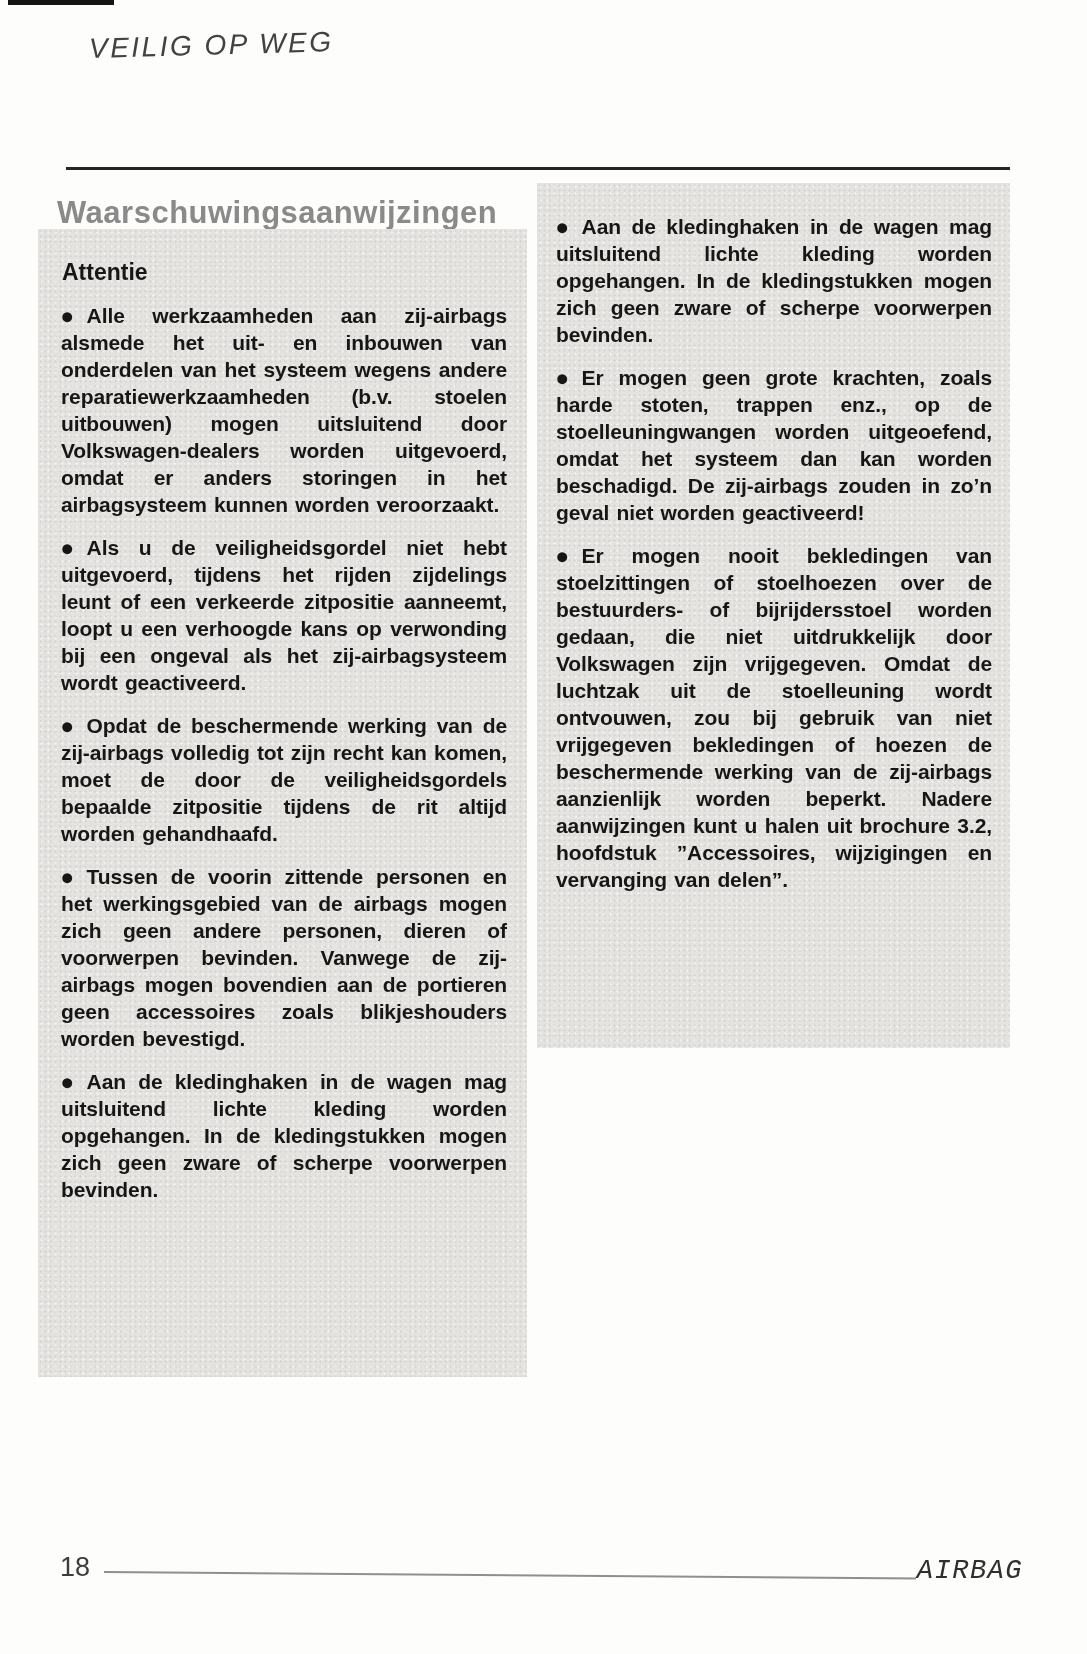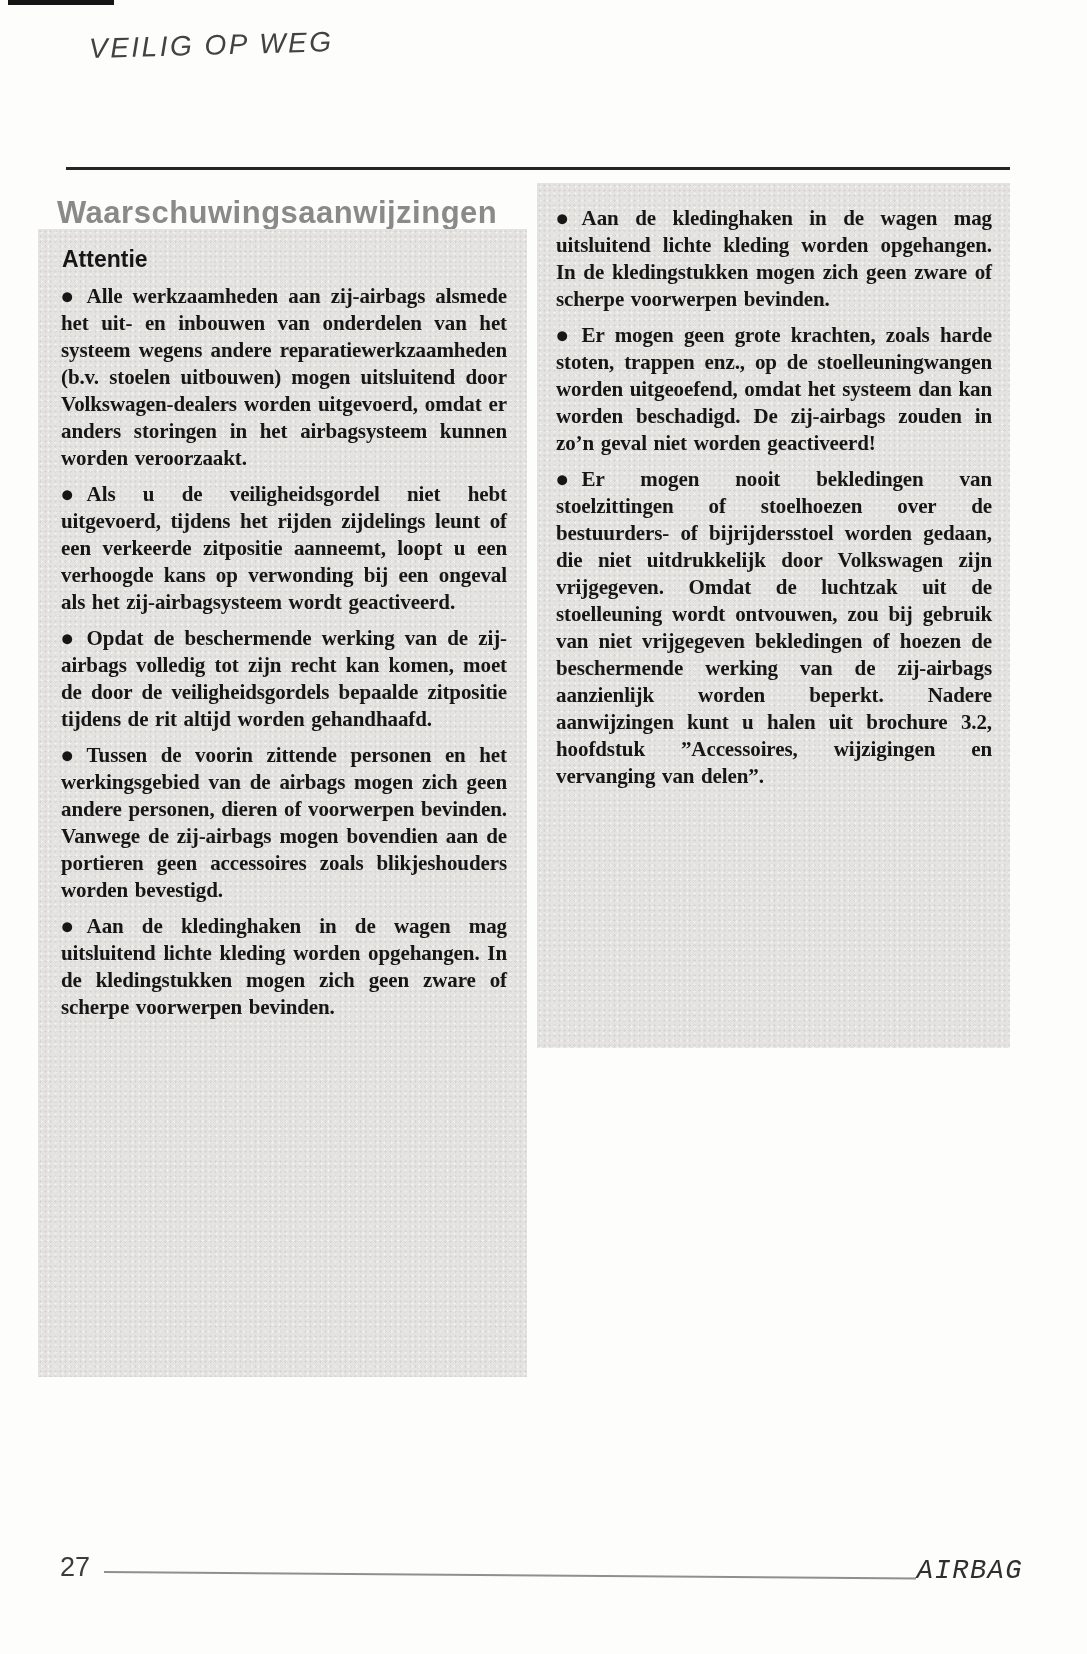"● Aan de kledinghaken in" .para { font-family: Liberation Serif, serif -> none; margin: 8px 0 9px 0 -> 16px 0 9px 0 }
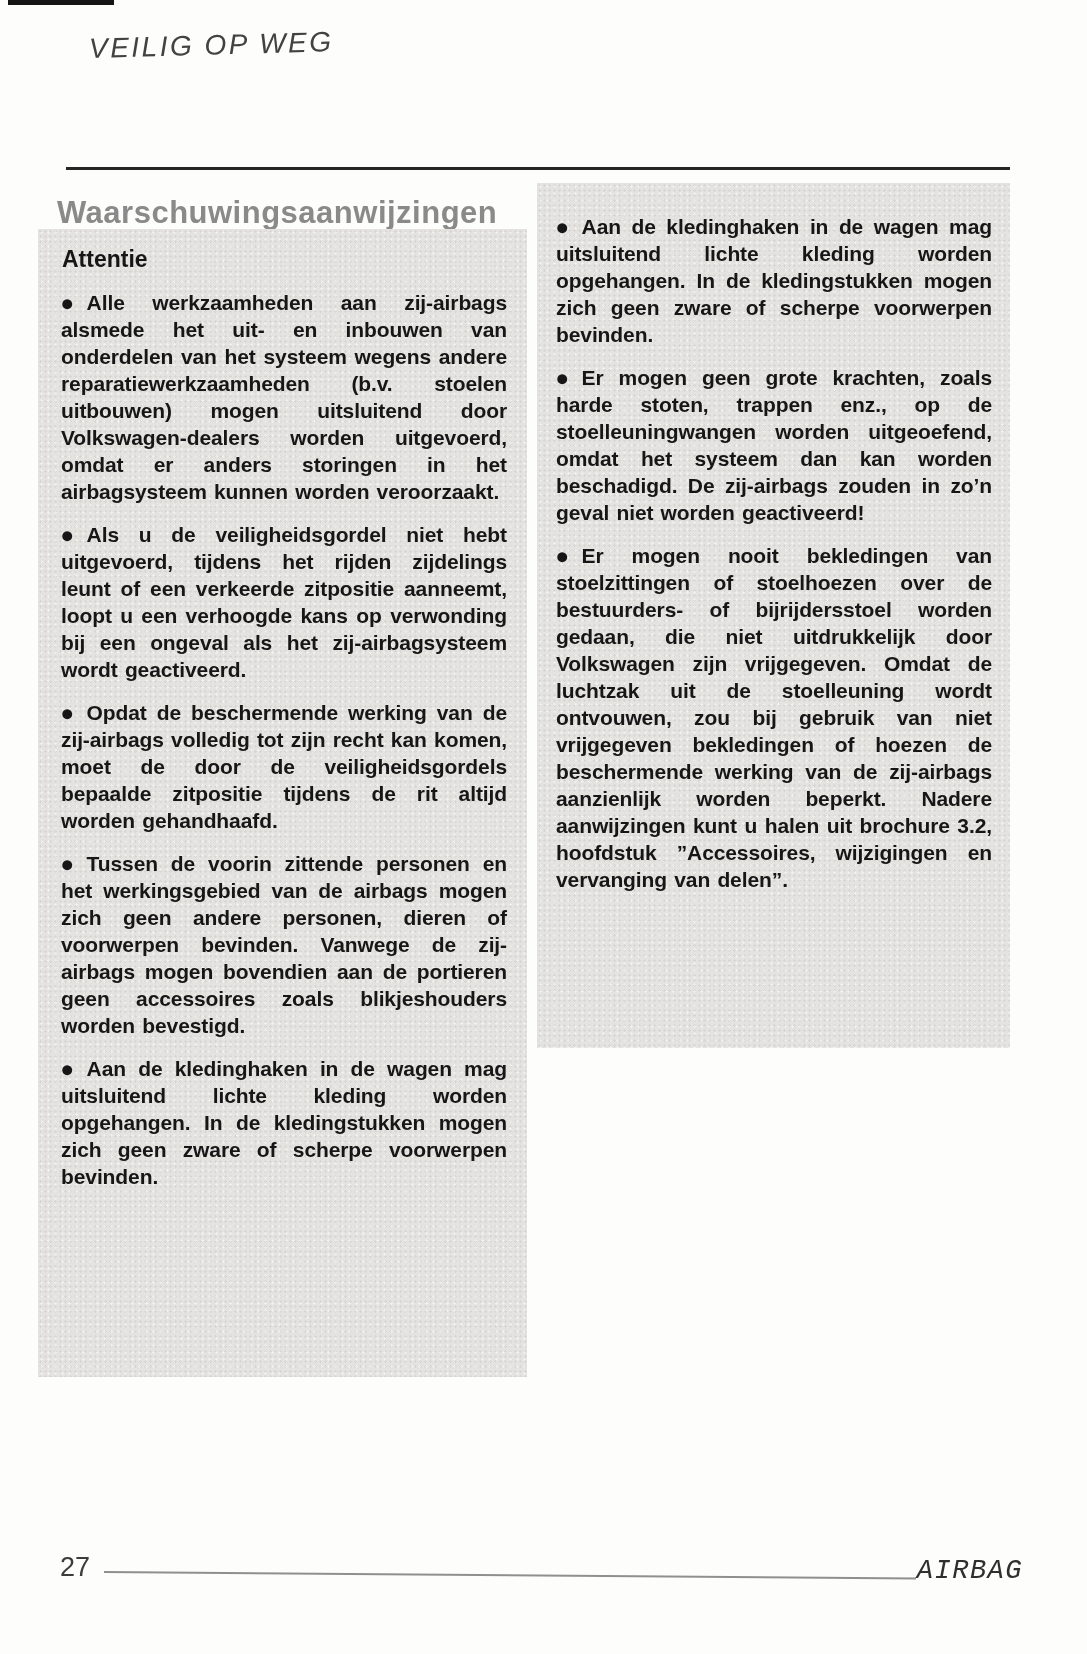"Attentie" .box-left { padding: 15px 20px 0 23px -> 28px 20px 0 23px }
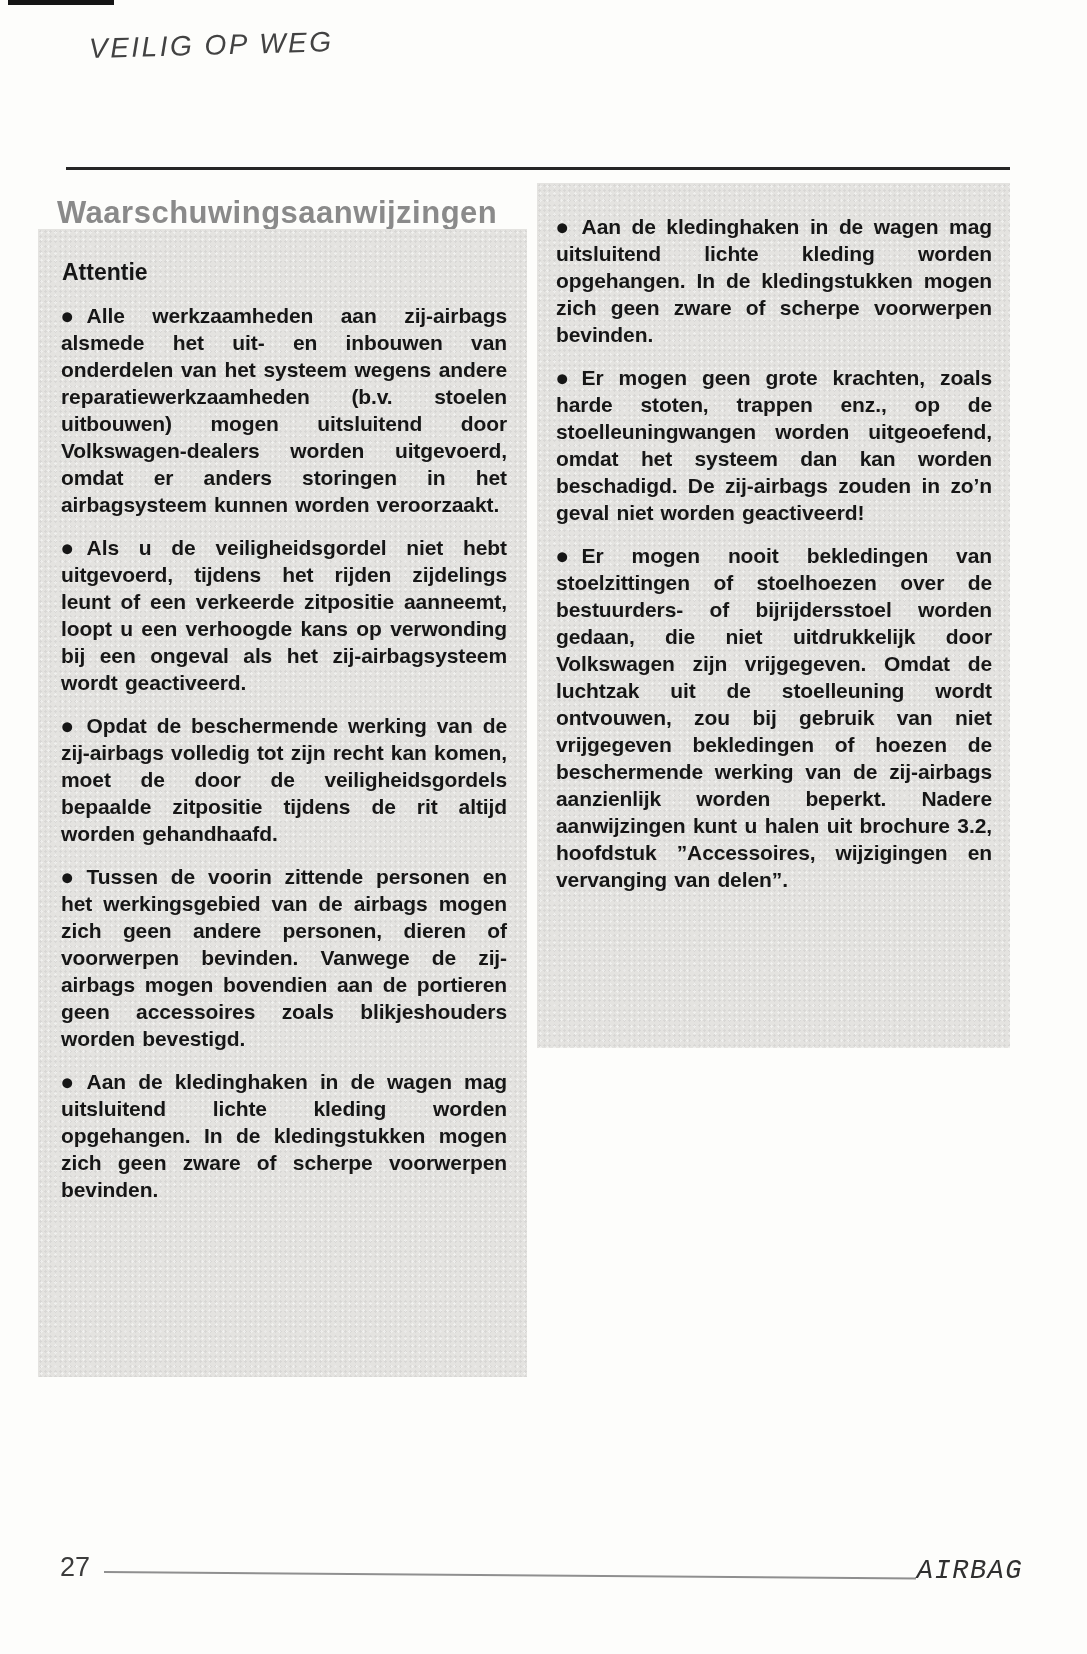"27" div.footer-num { text: 27 -> 18 }
